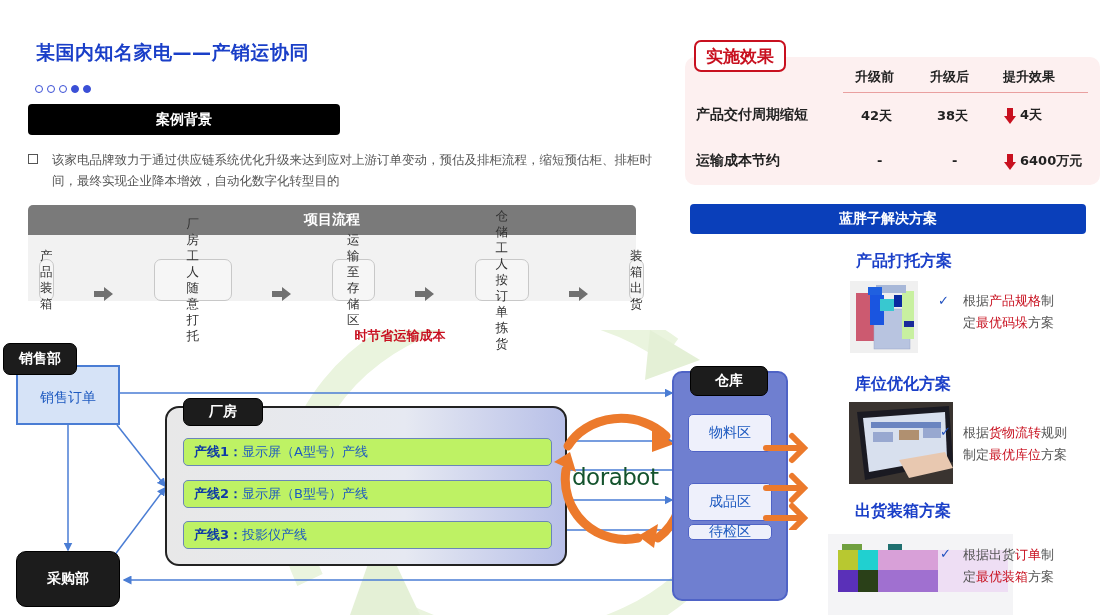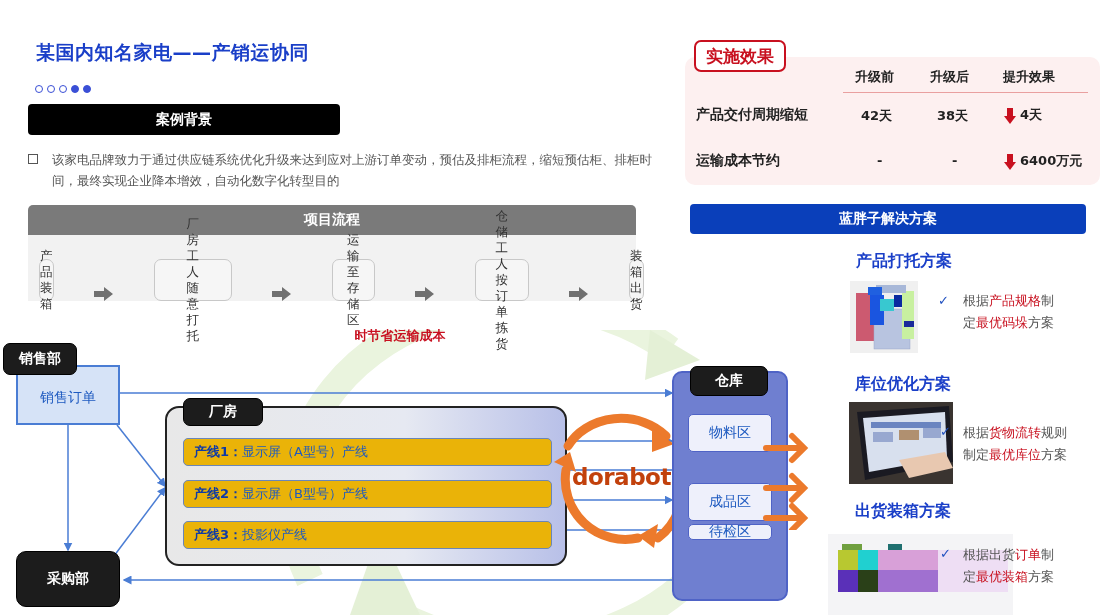"产线1：" .line-box { background: #eab308 -> #bef264 }
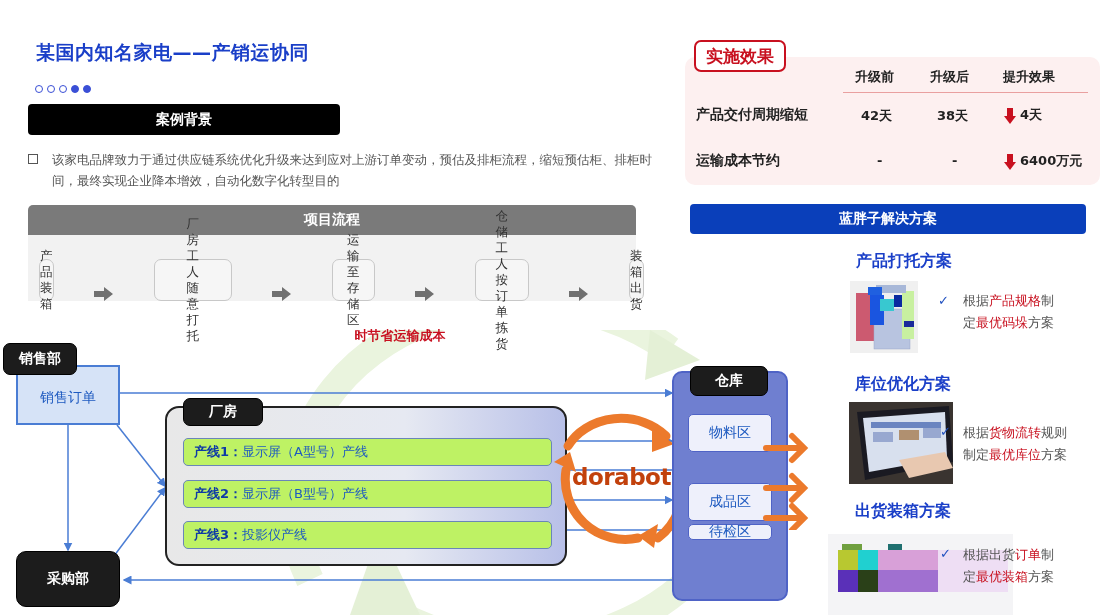"dorabot" .logo { color: #c2410c -> #14532d; font-weight: bold -> normal }
